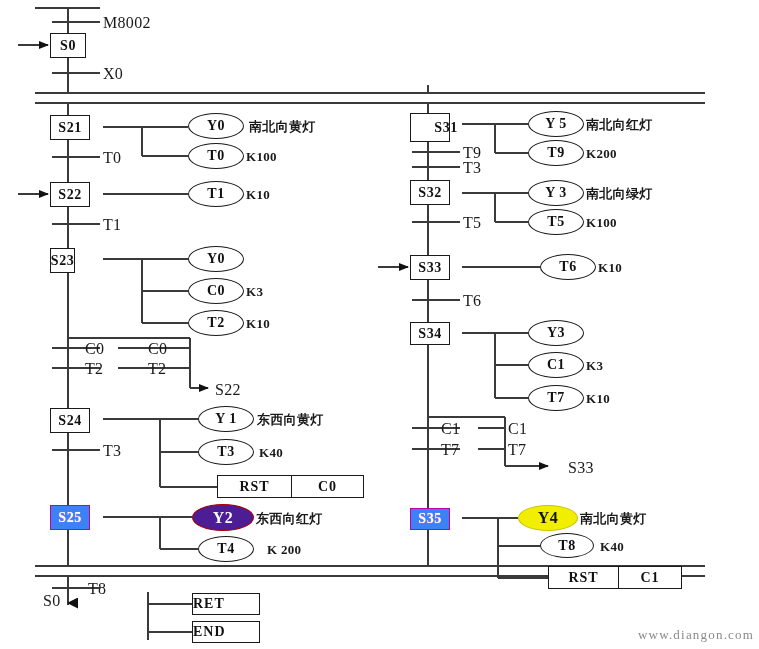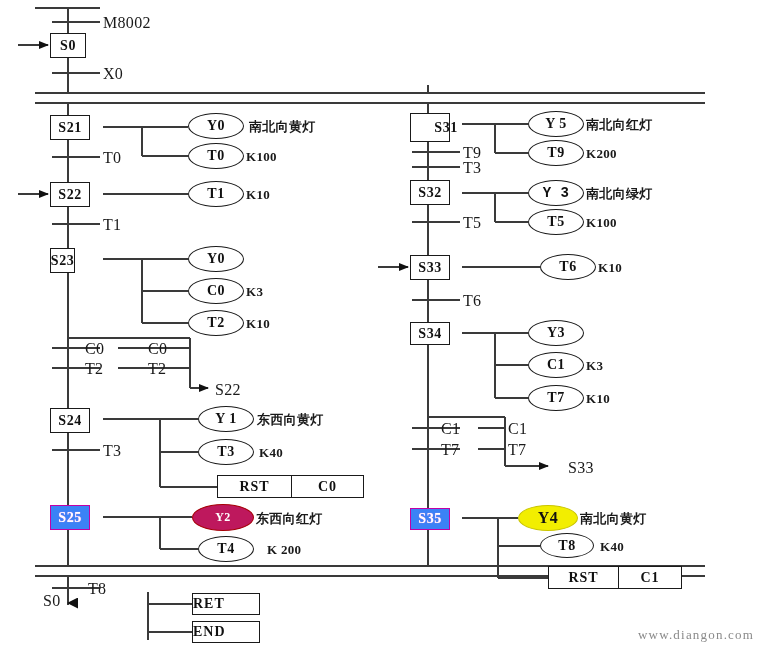"Y 3" div.coil { font-family: Liberation Mono, monospace -> none }
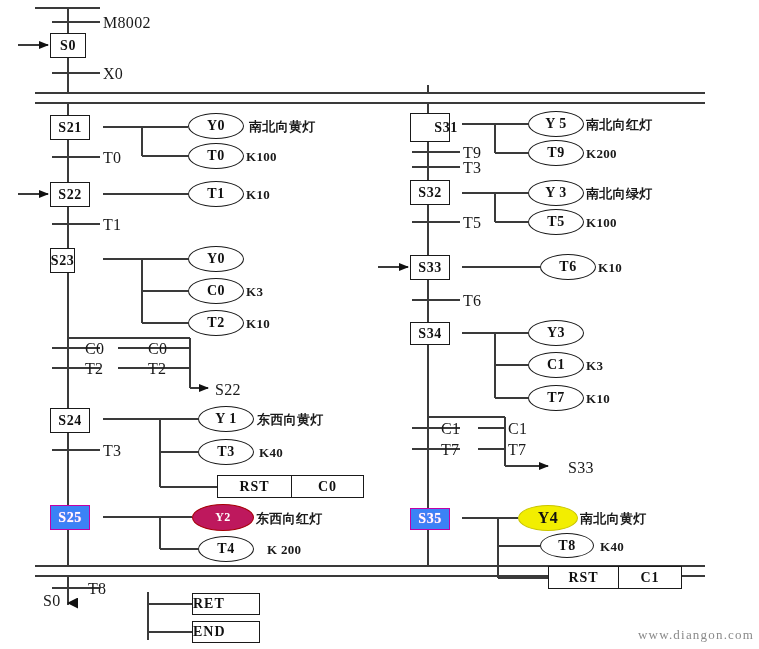"Y2" .coil.red { background: #be185d -> #4c1d95; font-size: 12px -> 16px }
